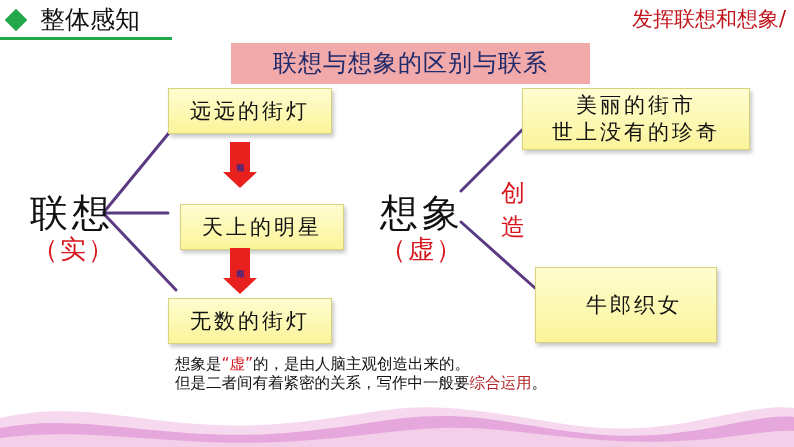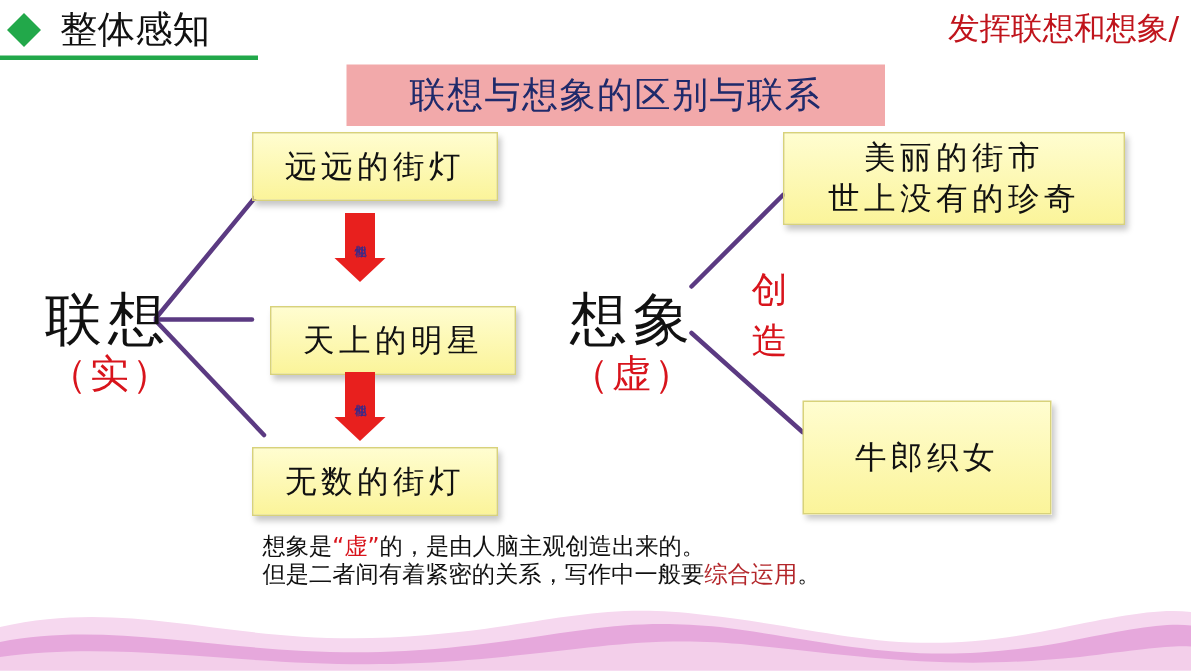"牛郎织女" div.abs { padding-left: none -> 16px }
